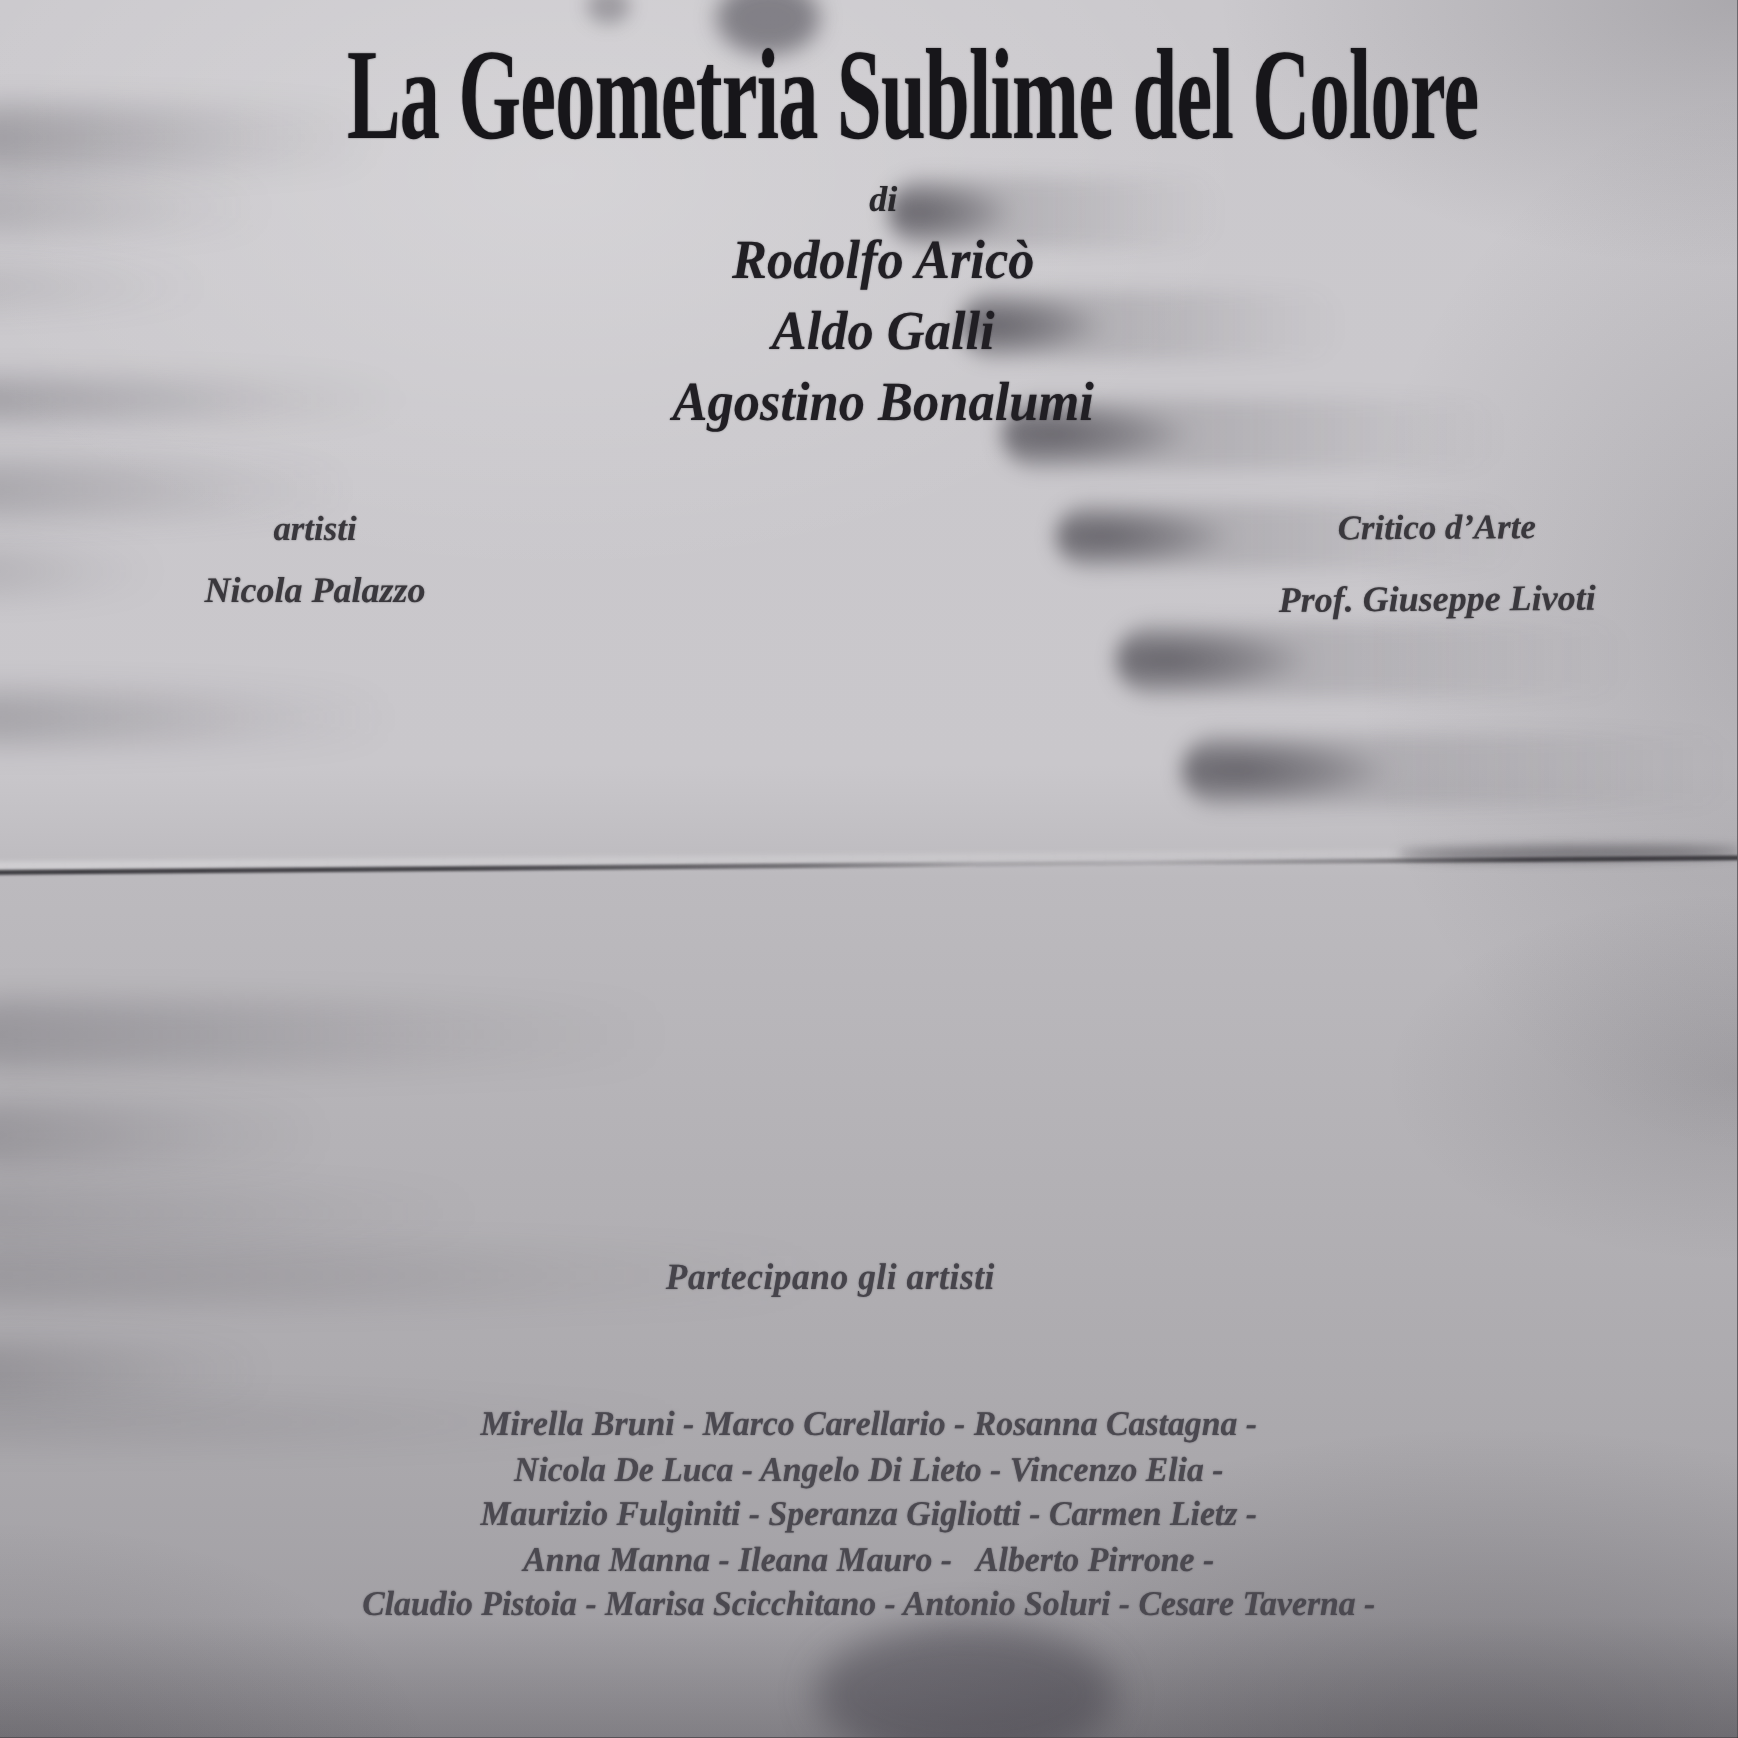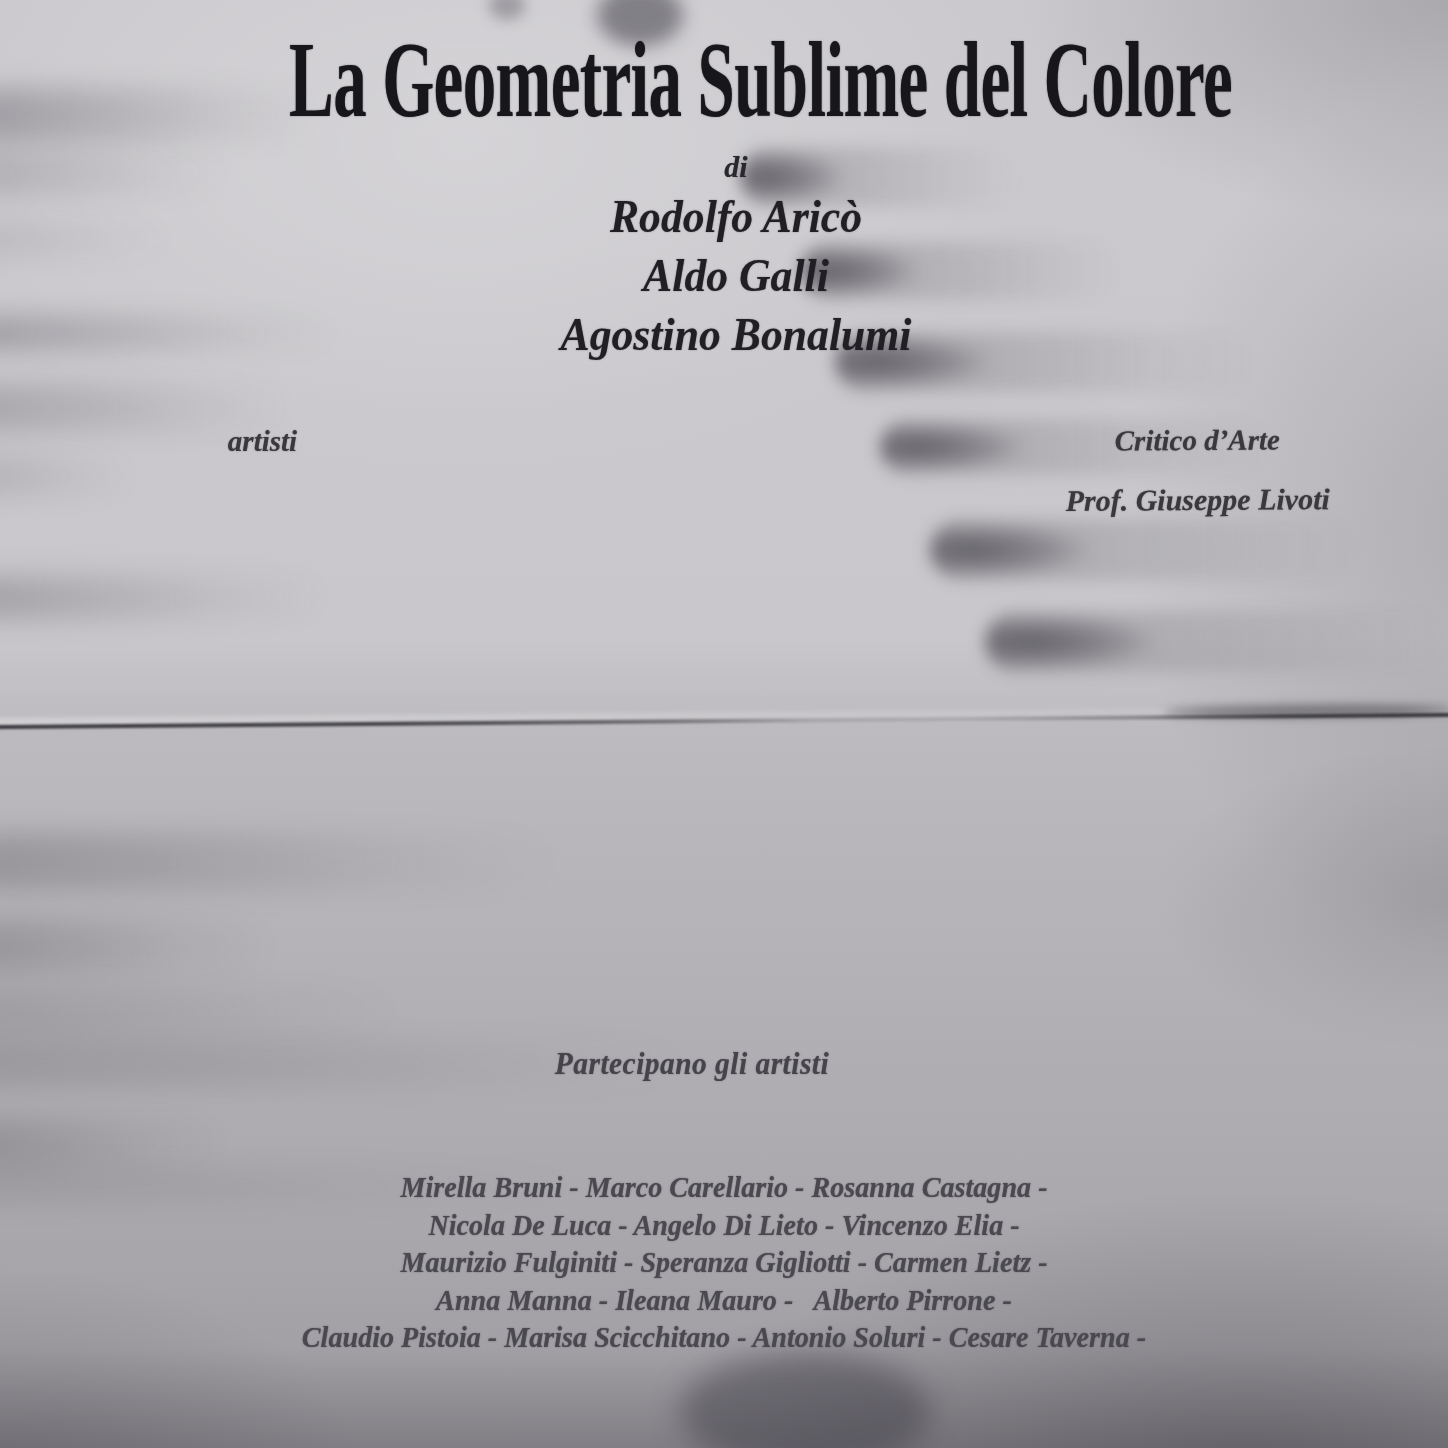"Nicola Palazzo" div.small-n { html: none -> <div>Nicola Palazzo</div> }
